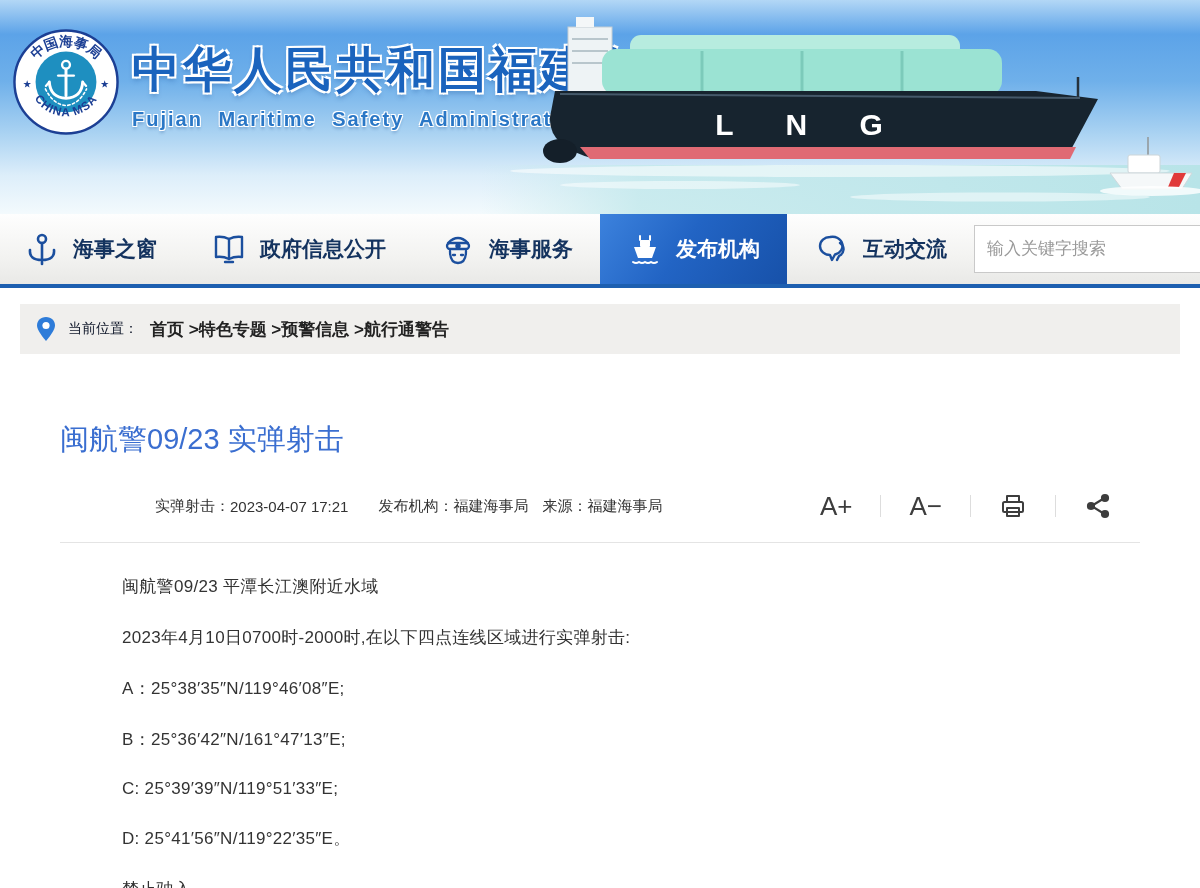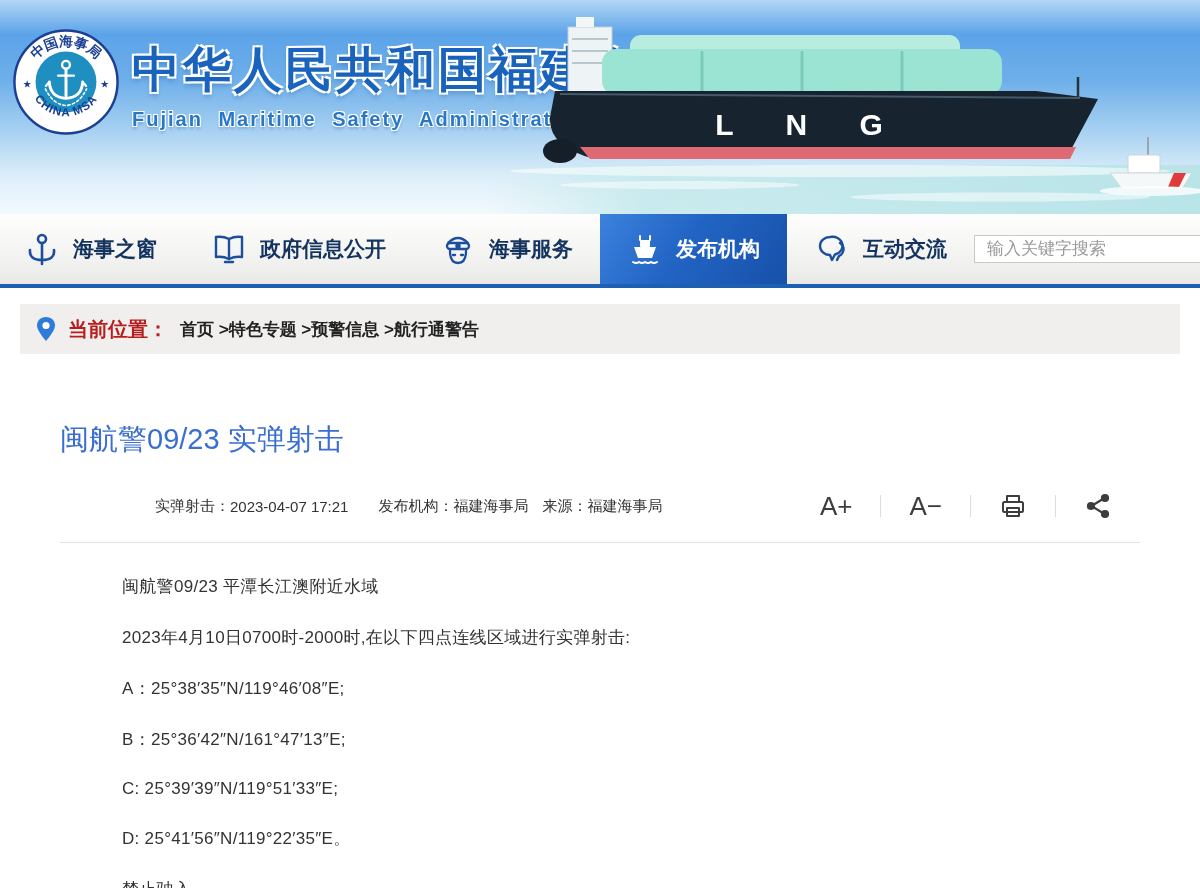"输入关键字搜索" .nav-search input { height: 28px -> 48px }
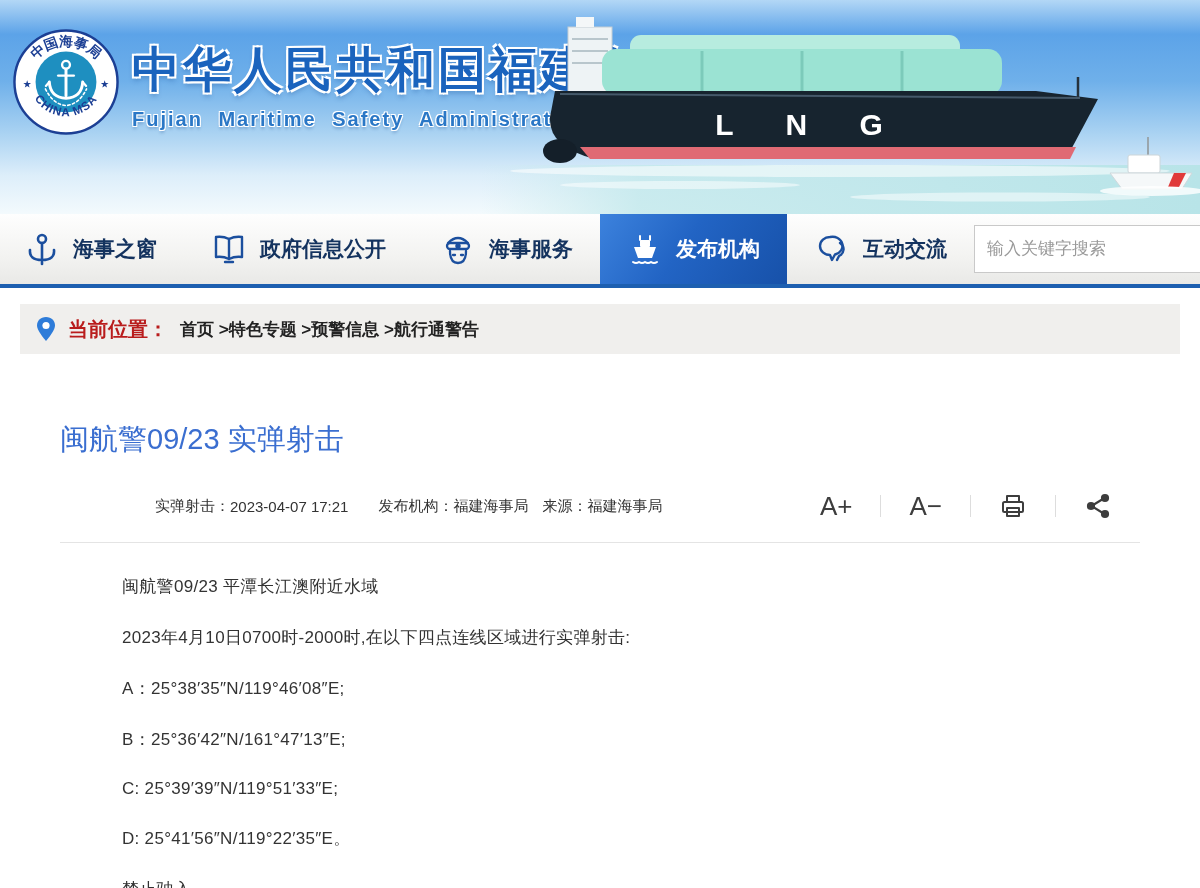"当前位置：" .crumb-label { color: #b91c1c -> #0f172a; font-size: 20px -> 14px; font-weight: bold -> normal }
